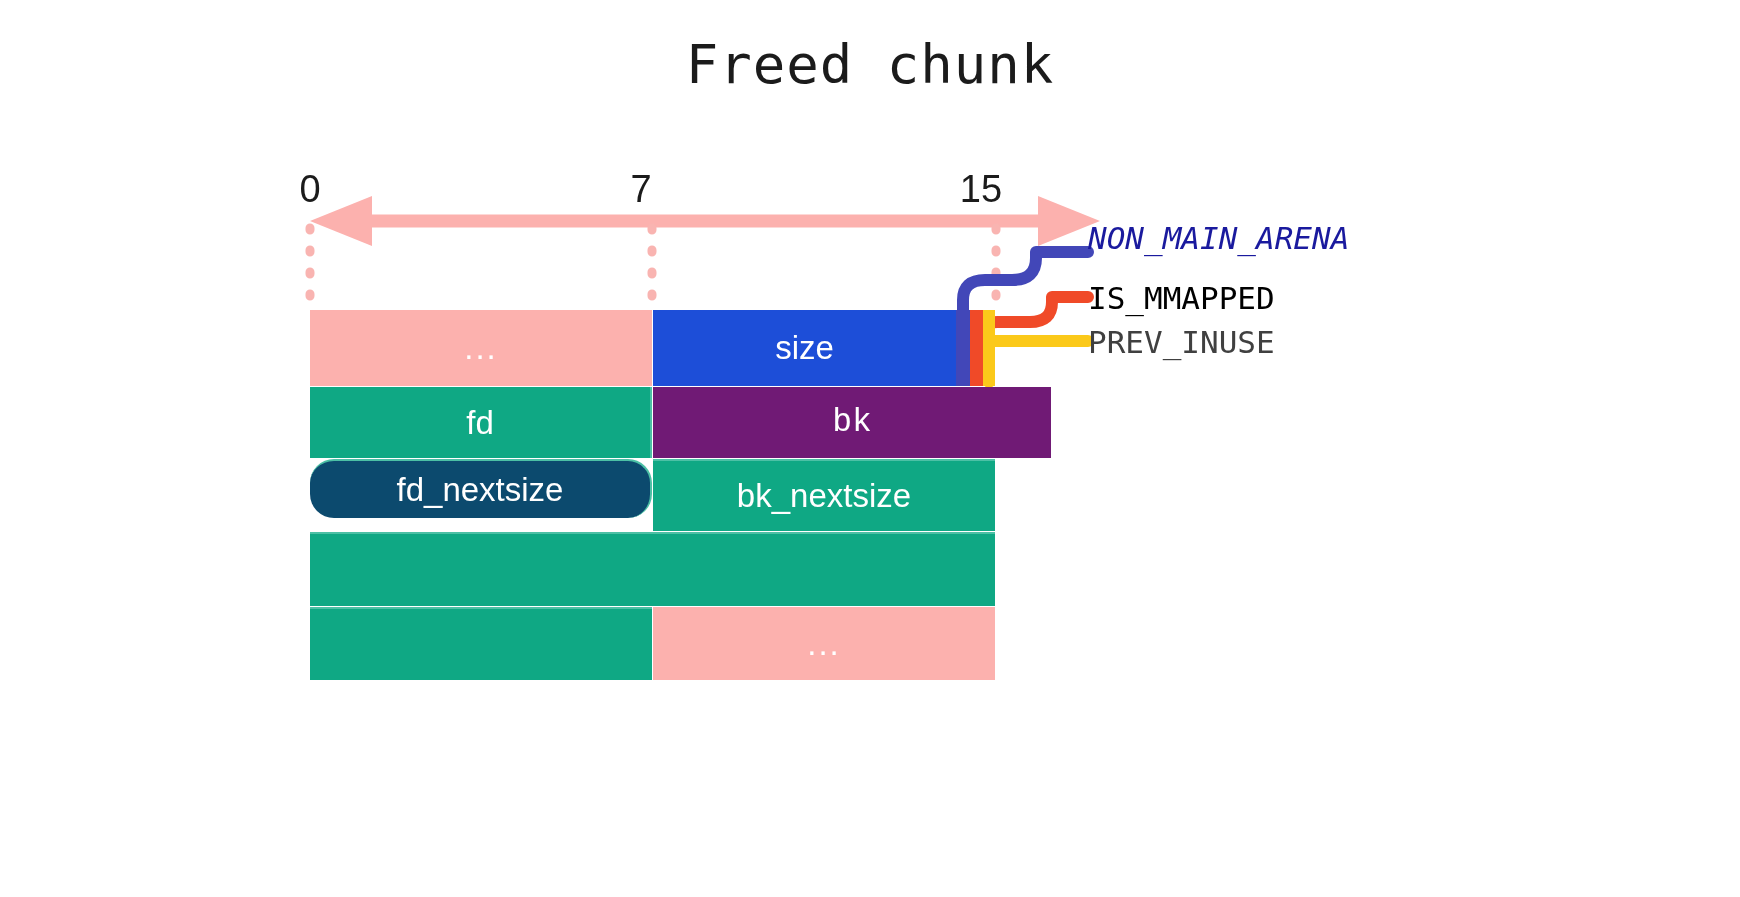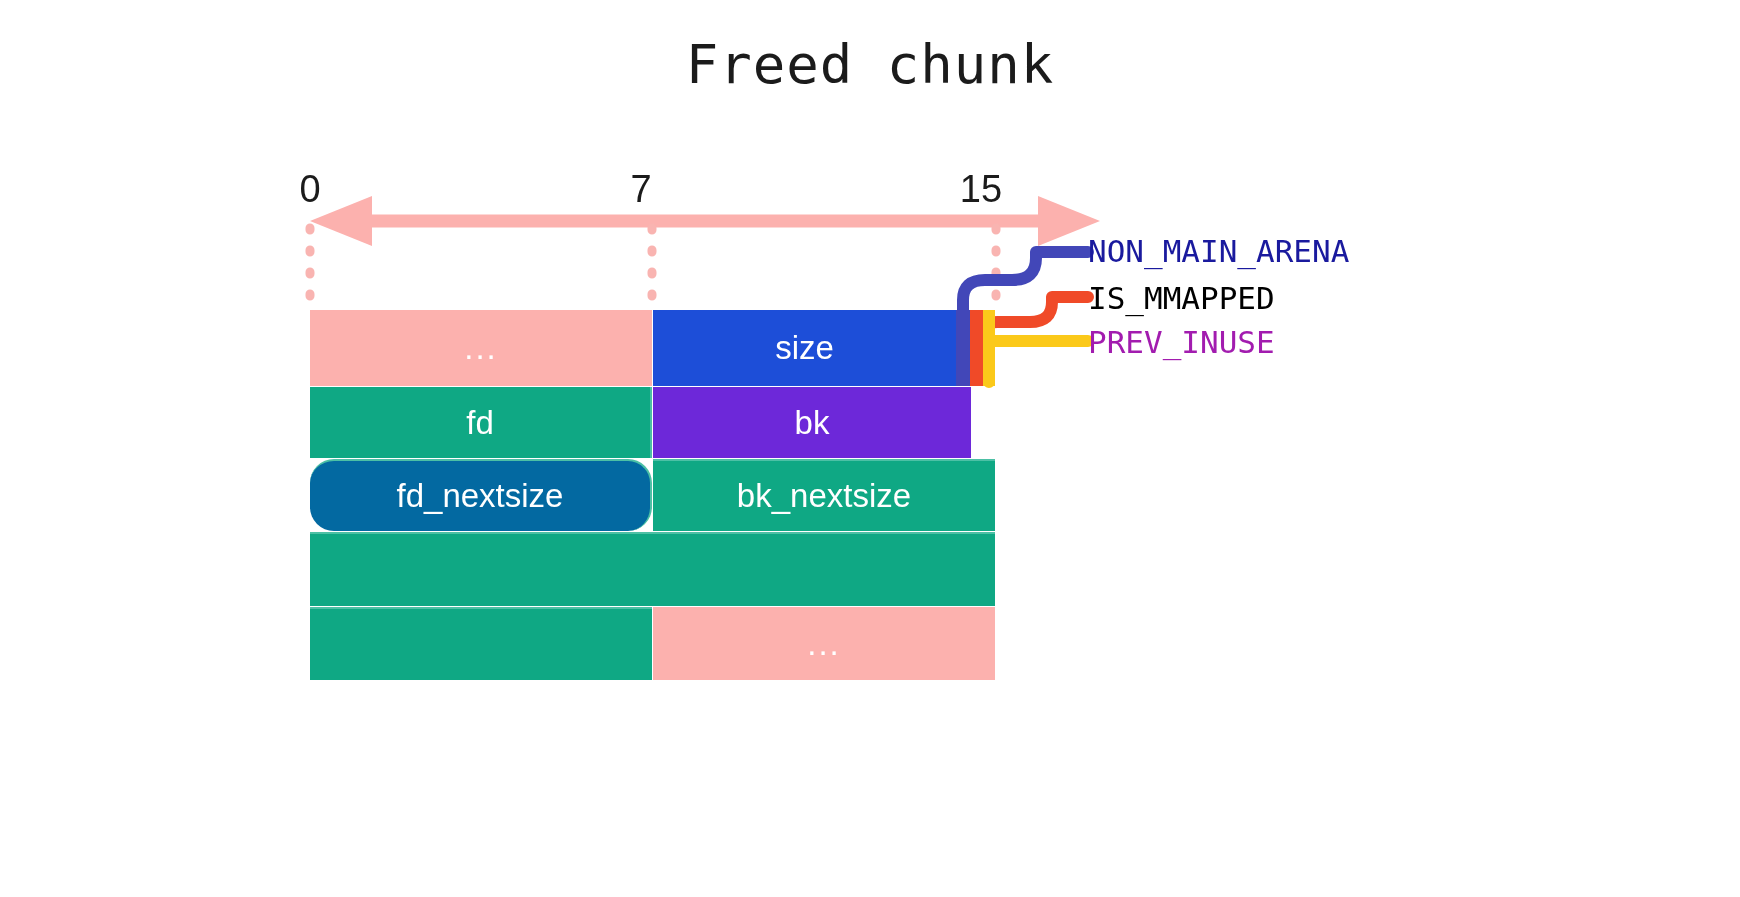"NON_MAIN_ARENA" div.flag-label { font-style: none -> italic; top: 233px -> 220px }
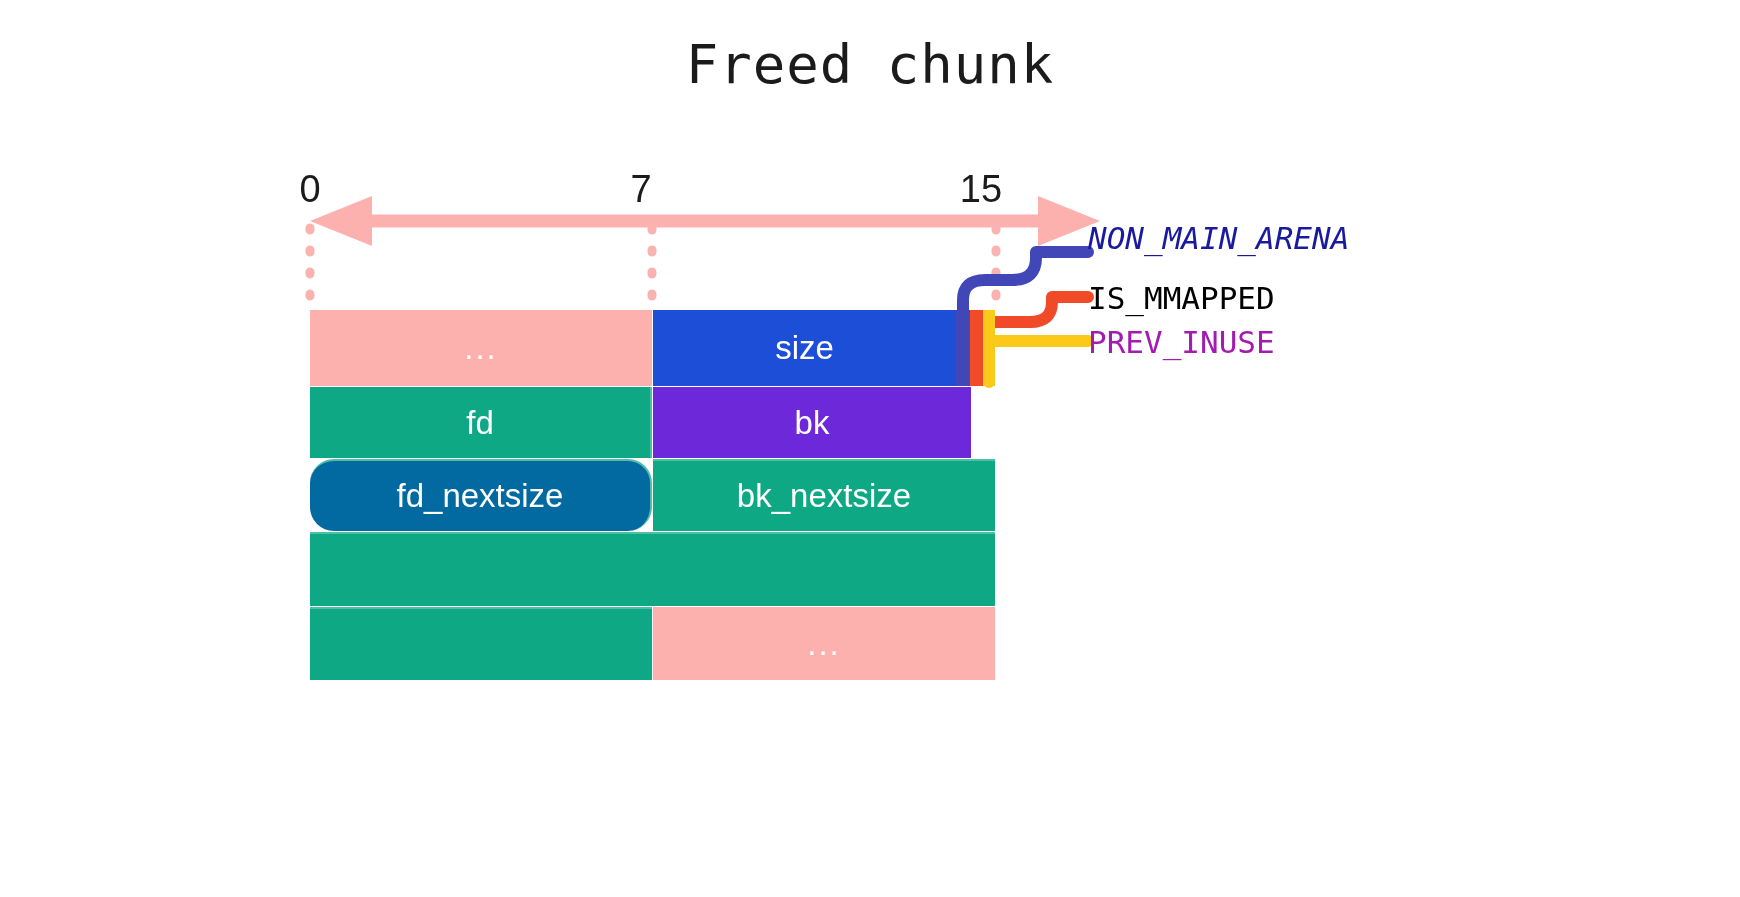"PREV_INUSE" div.flag-label { color: #a21caf -> #404040 }
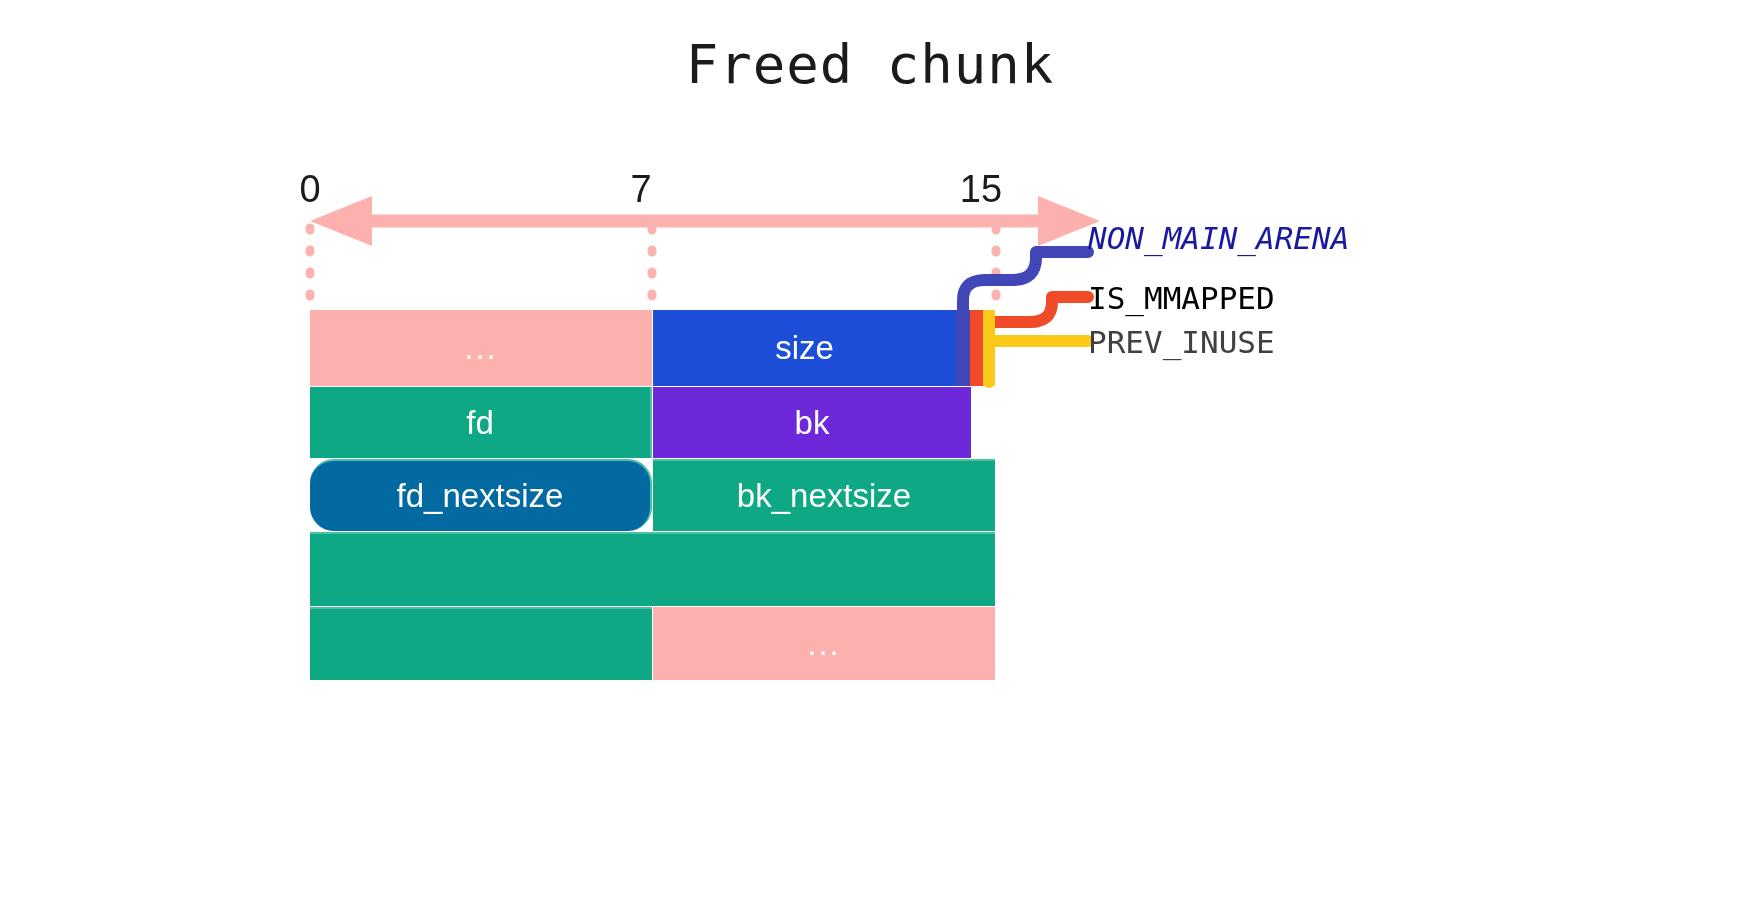"bk" div.cell { background: #6d28d9 -> #701a75; font-family: none -> Liberation Mono, monospace; width: 318px -> 398px }
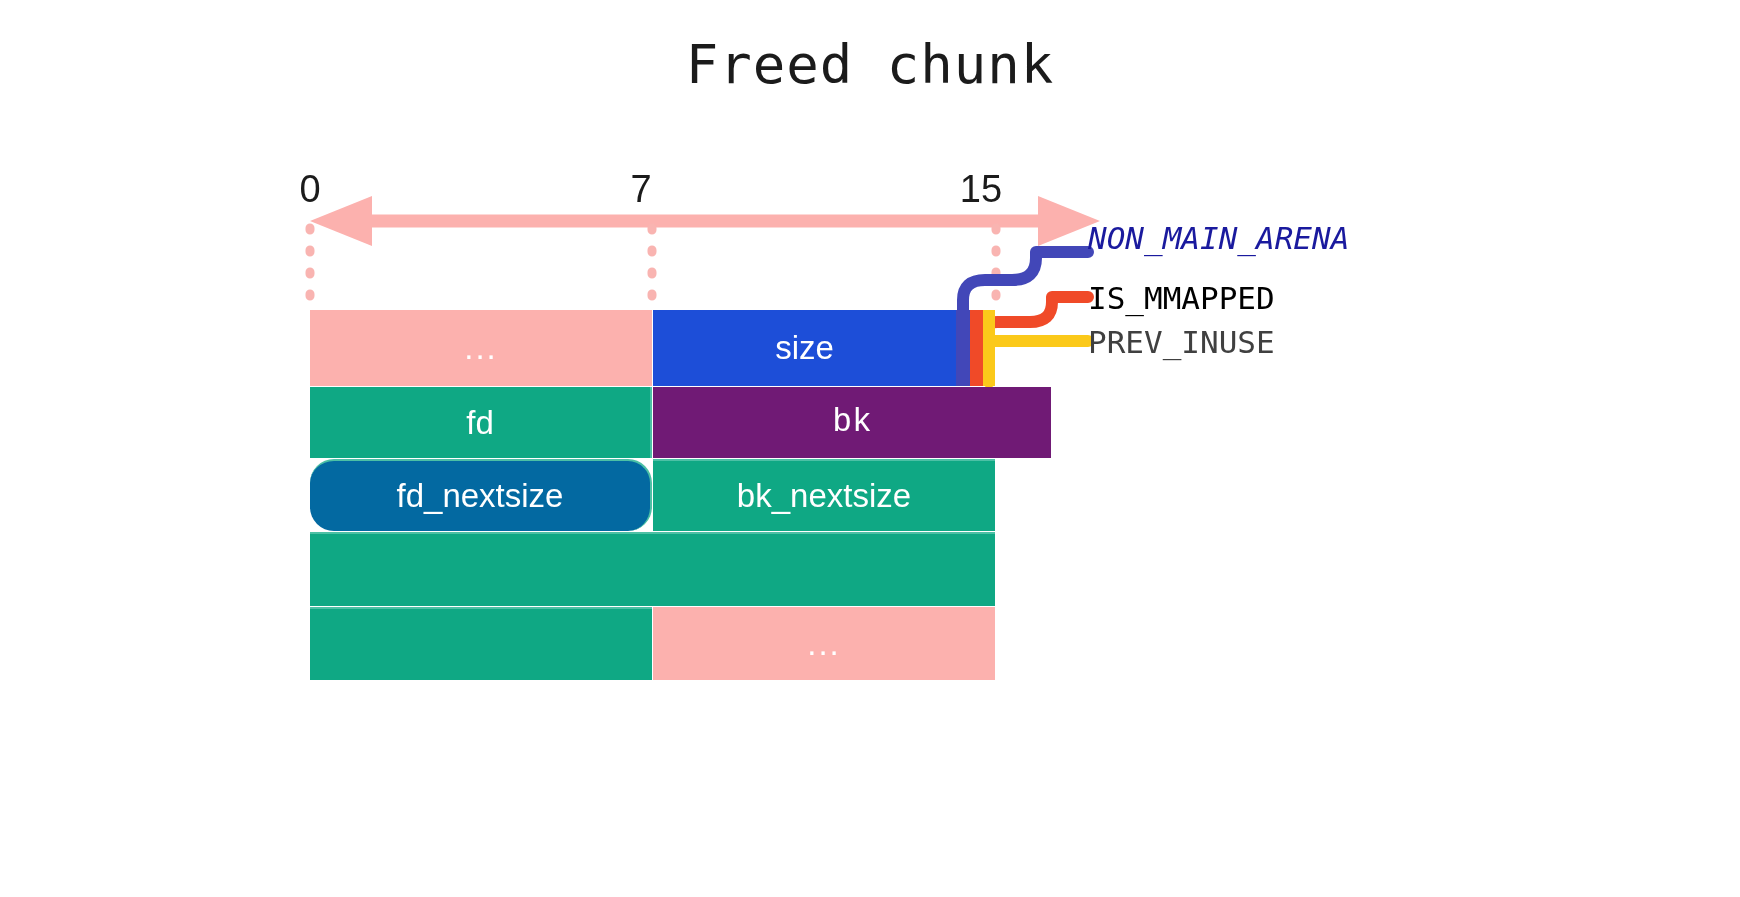"fd_nextsize" div.cell { background: #0369a1 -> #0c4a6e; height: 72px -> 59px }
